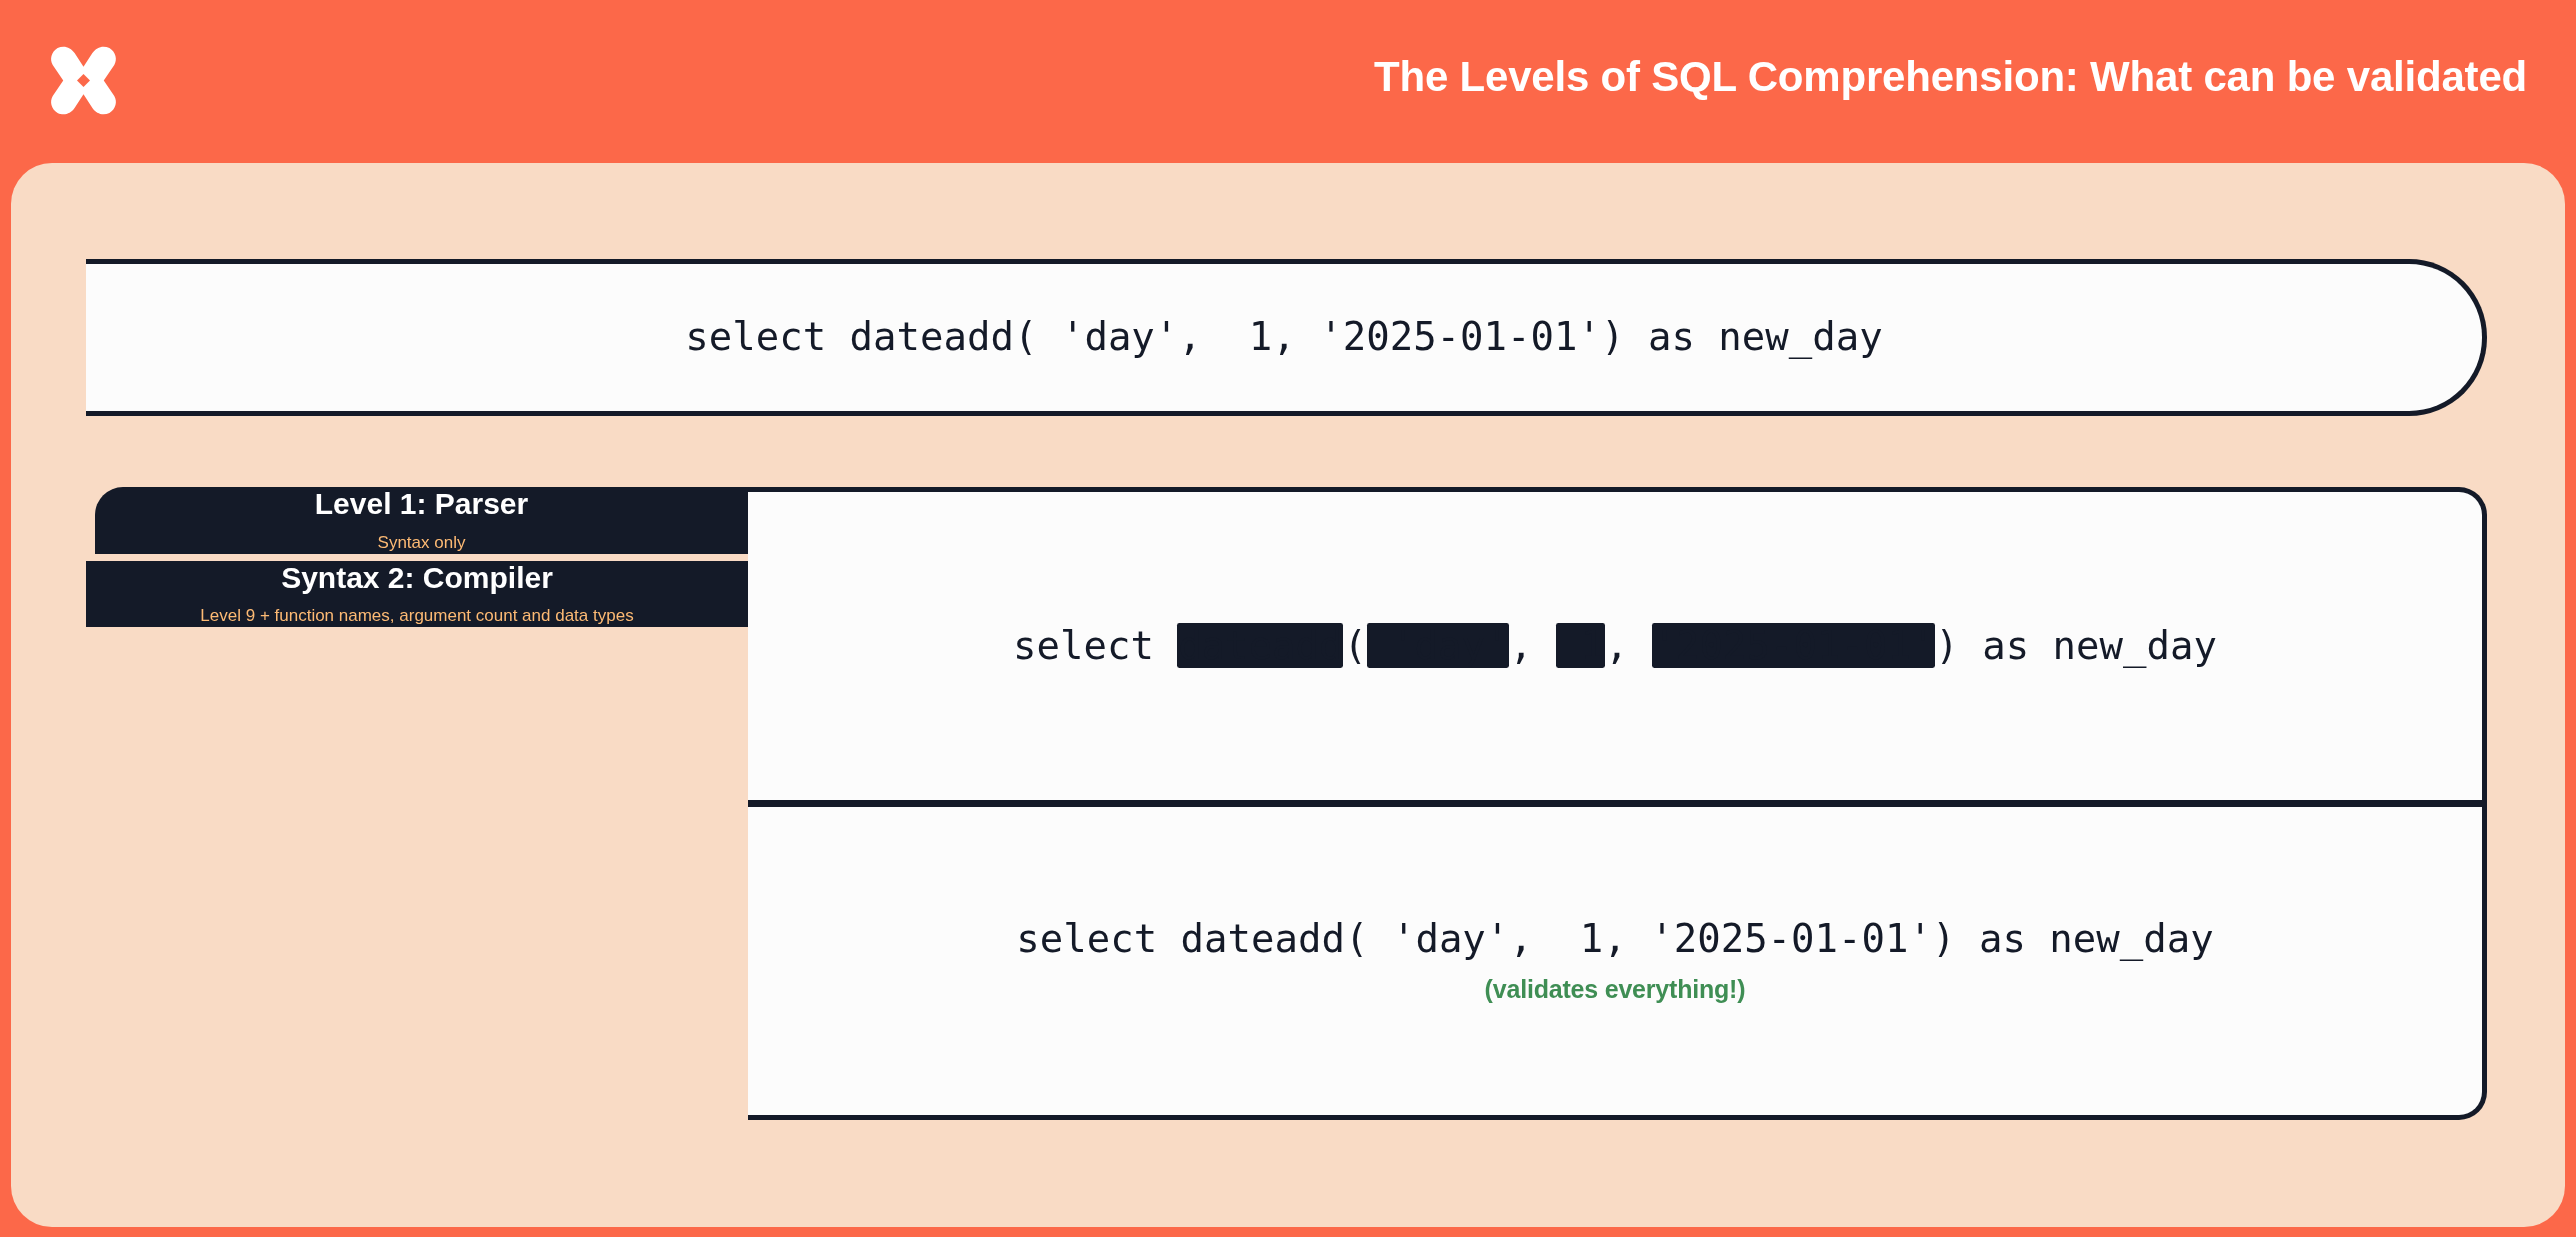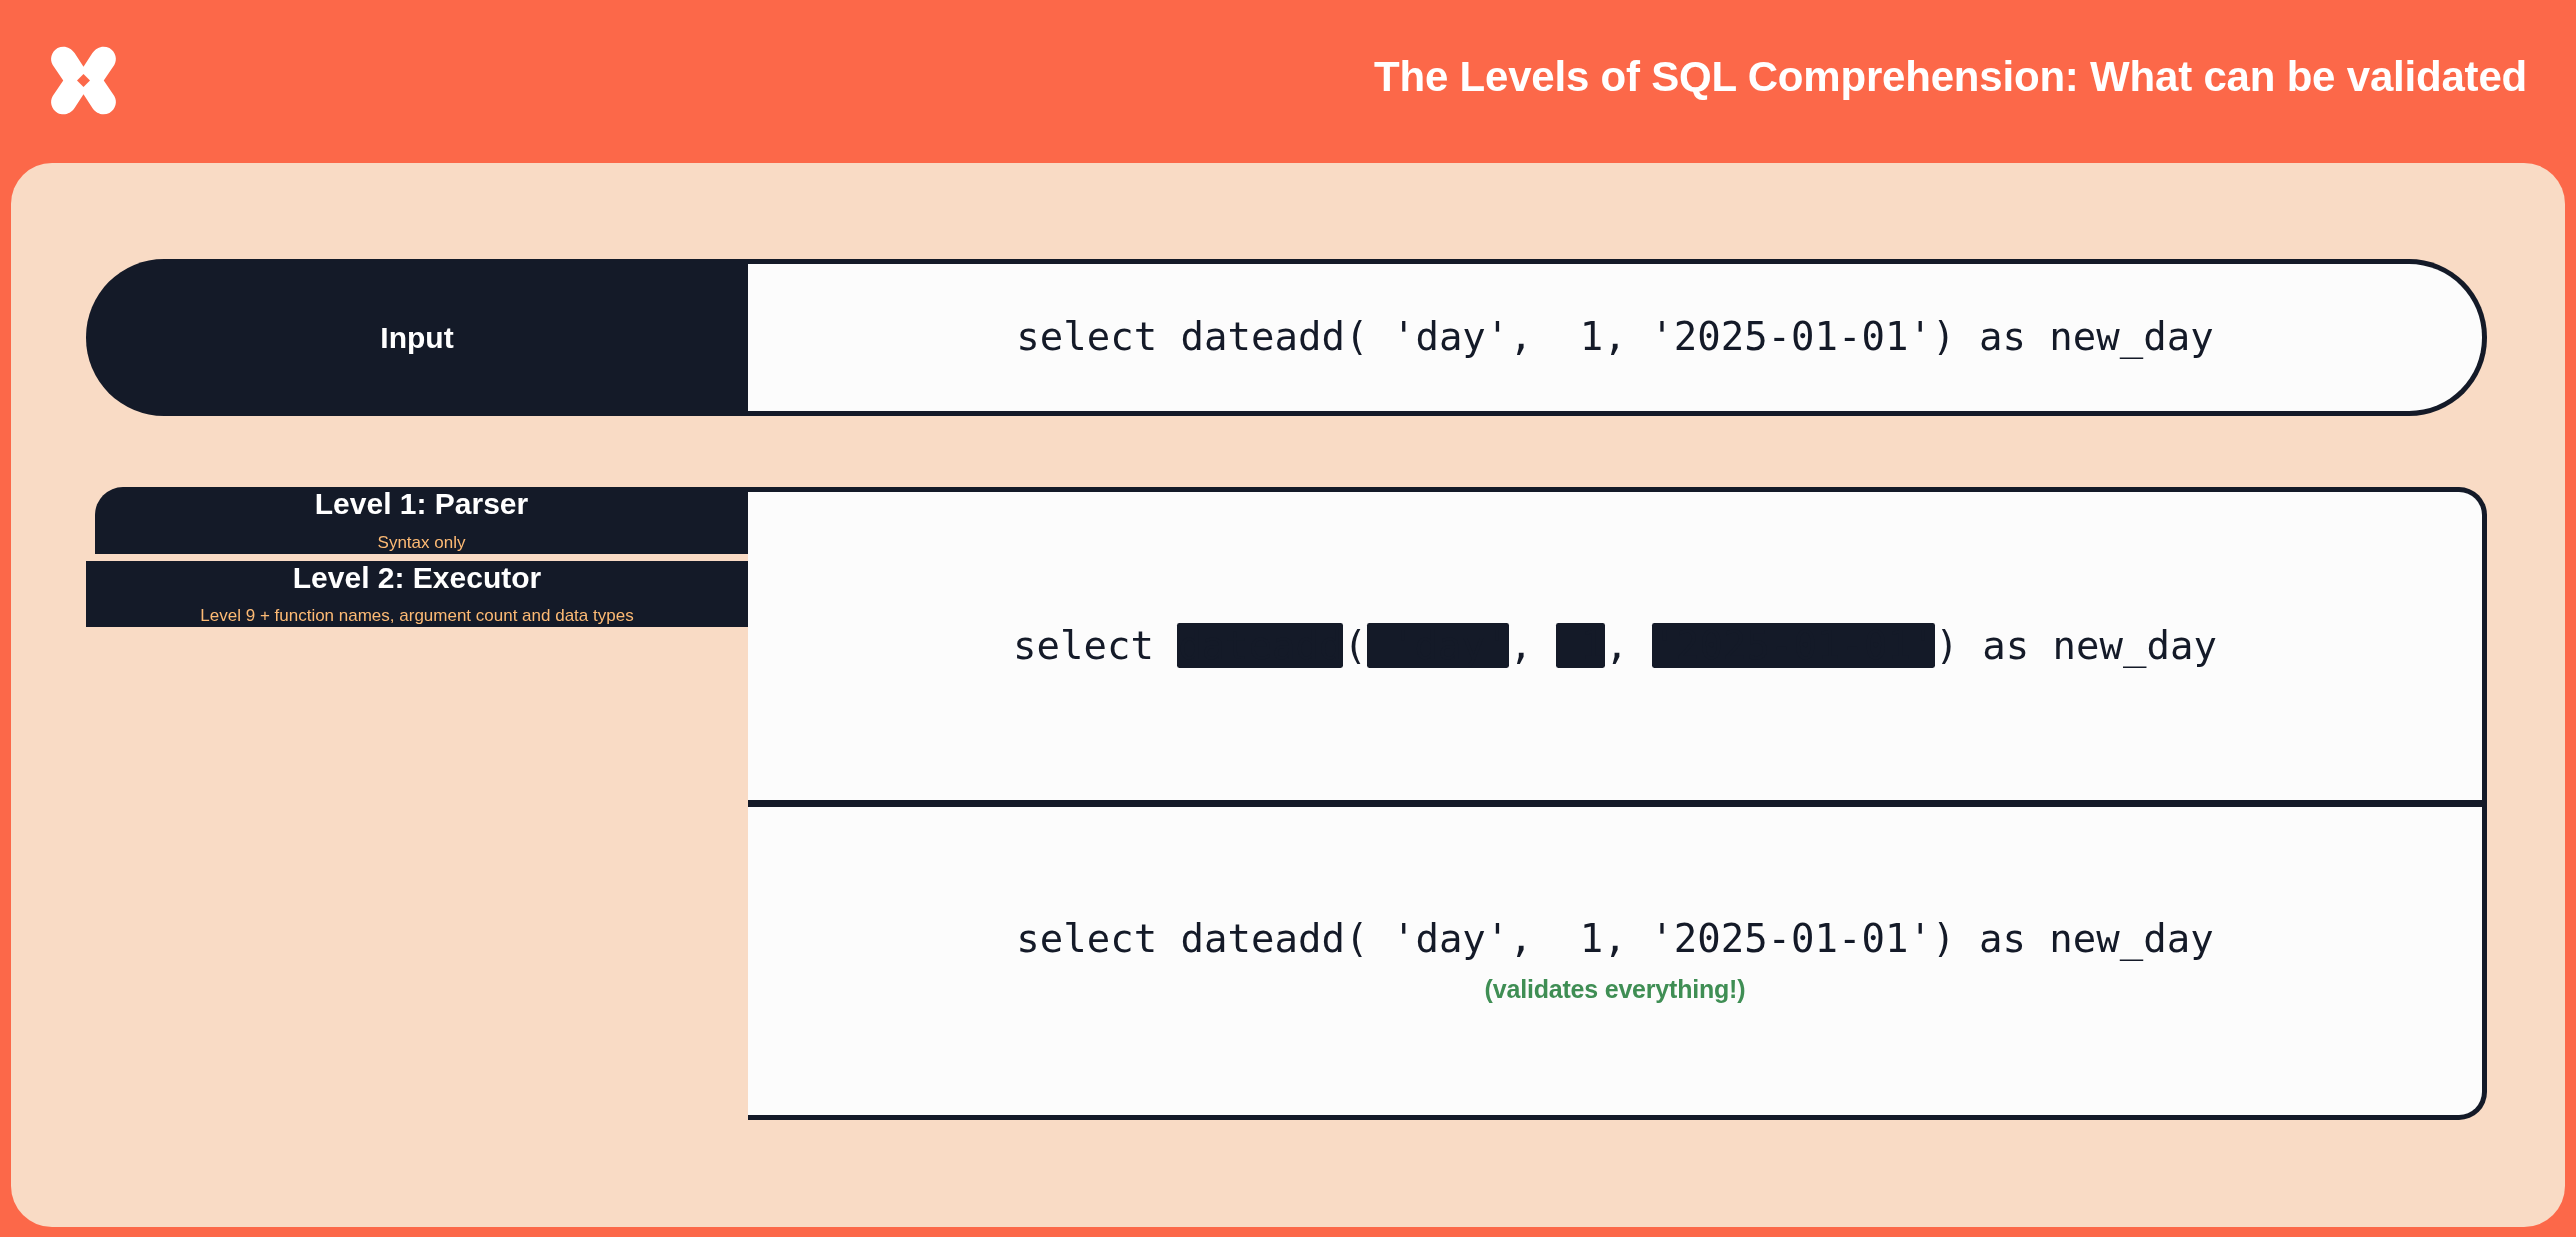"Input" div.input-label { html: <div>Input</div> -> none }
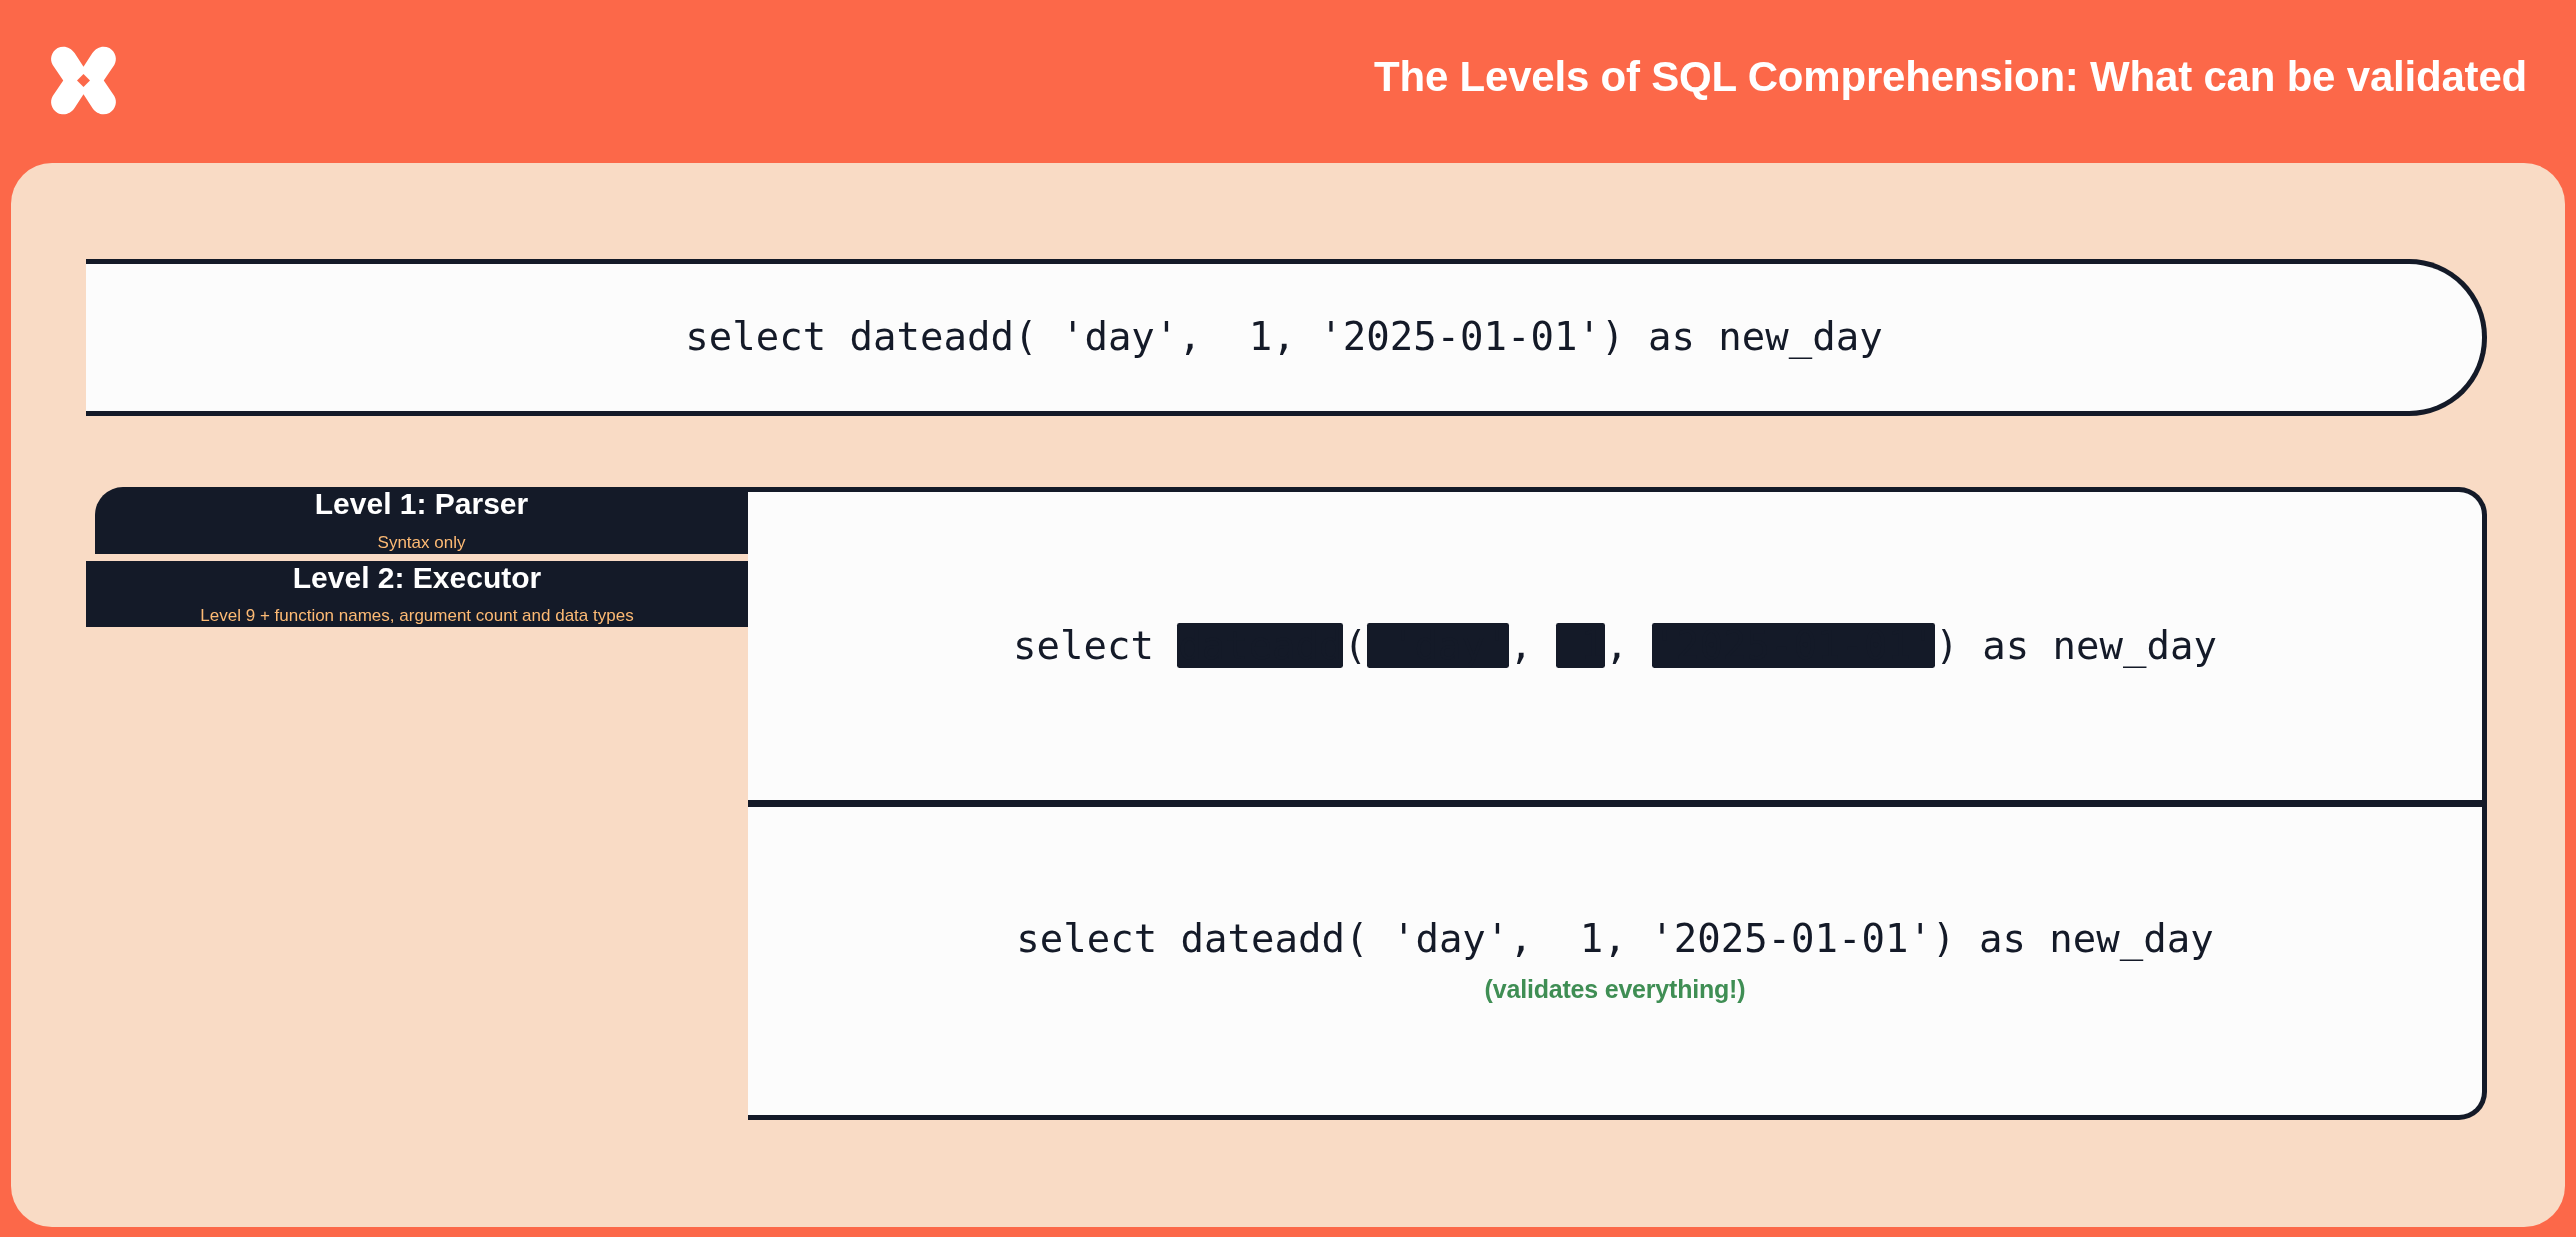"Level 2: Executor" div.lvl-title { text: Level 2: Executor -> Syntax 2: Compiler }
